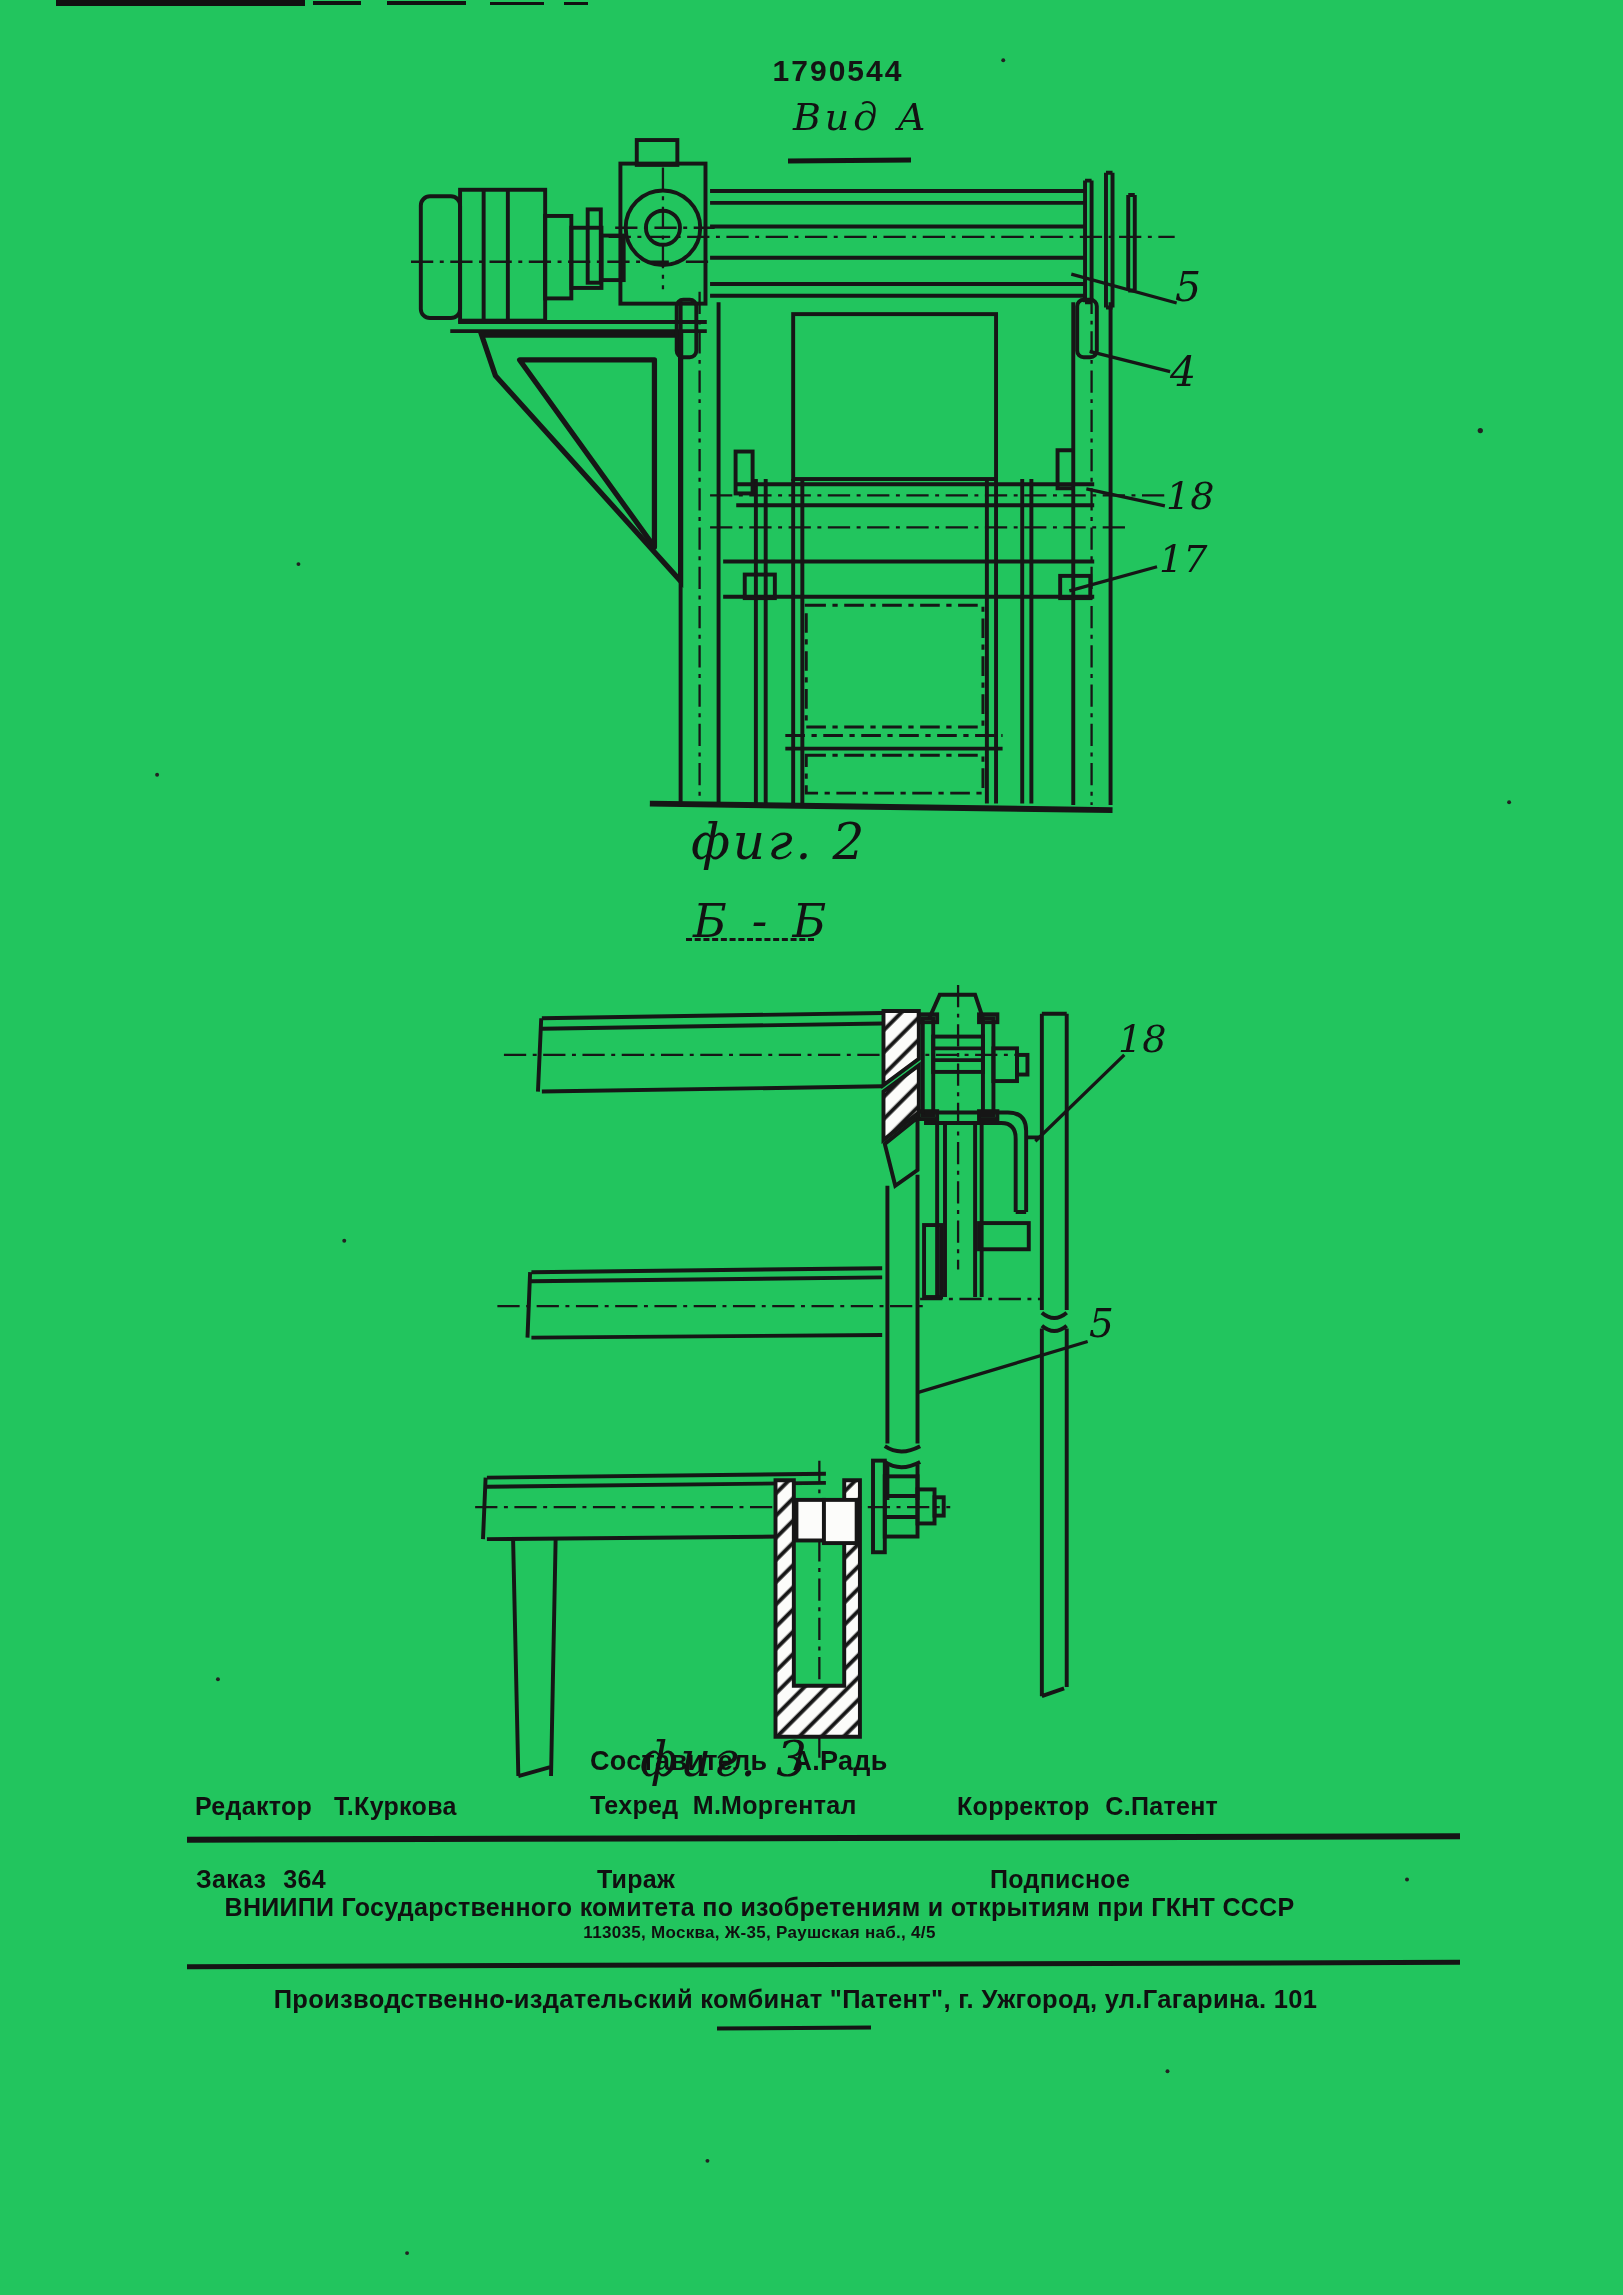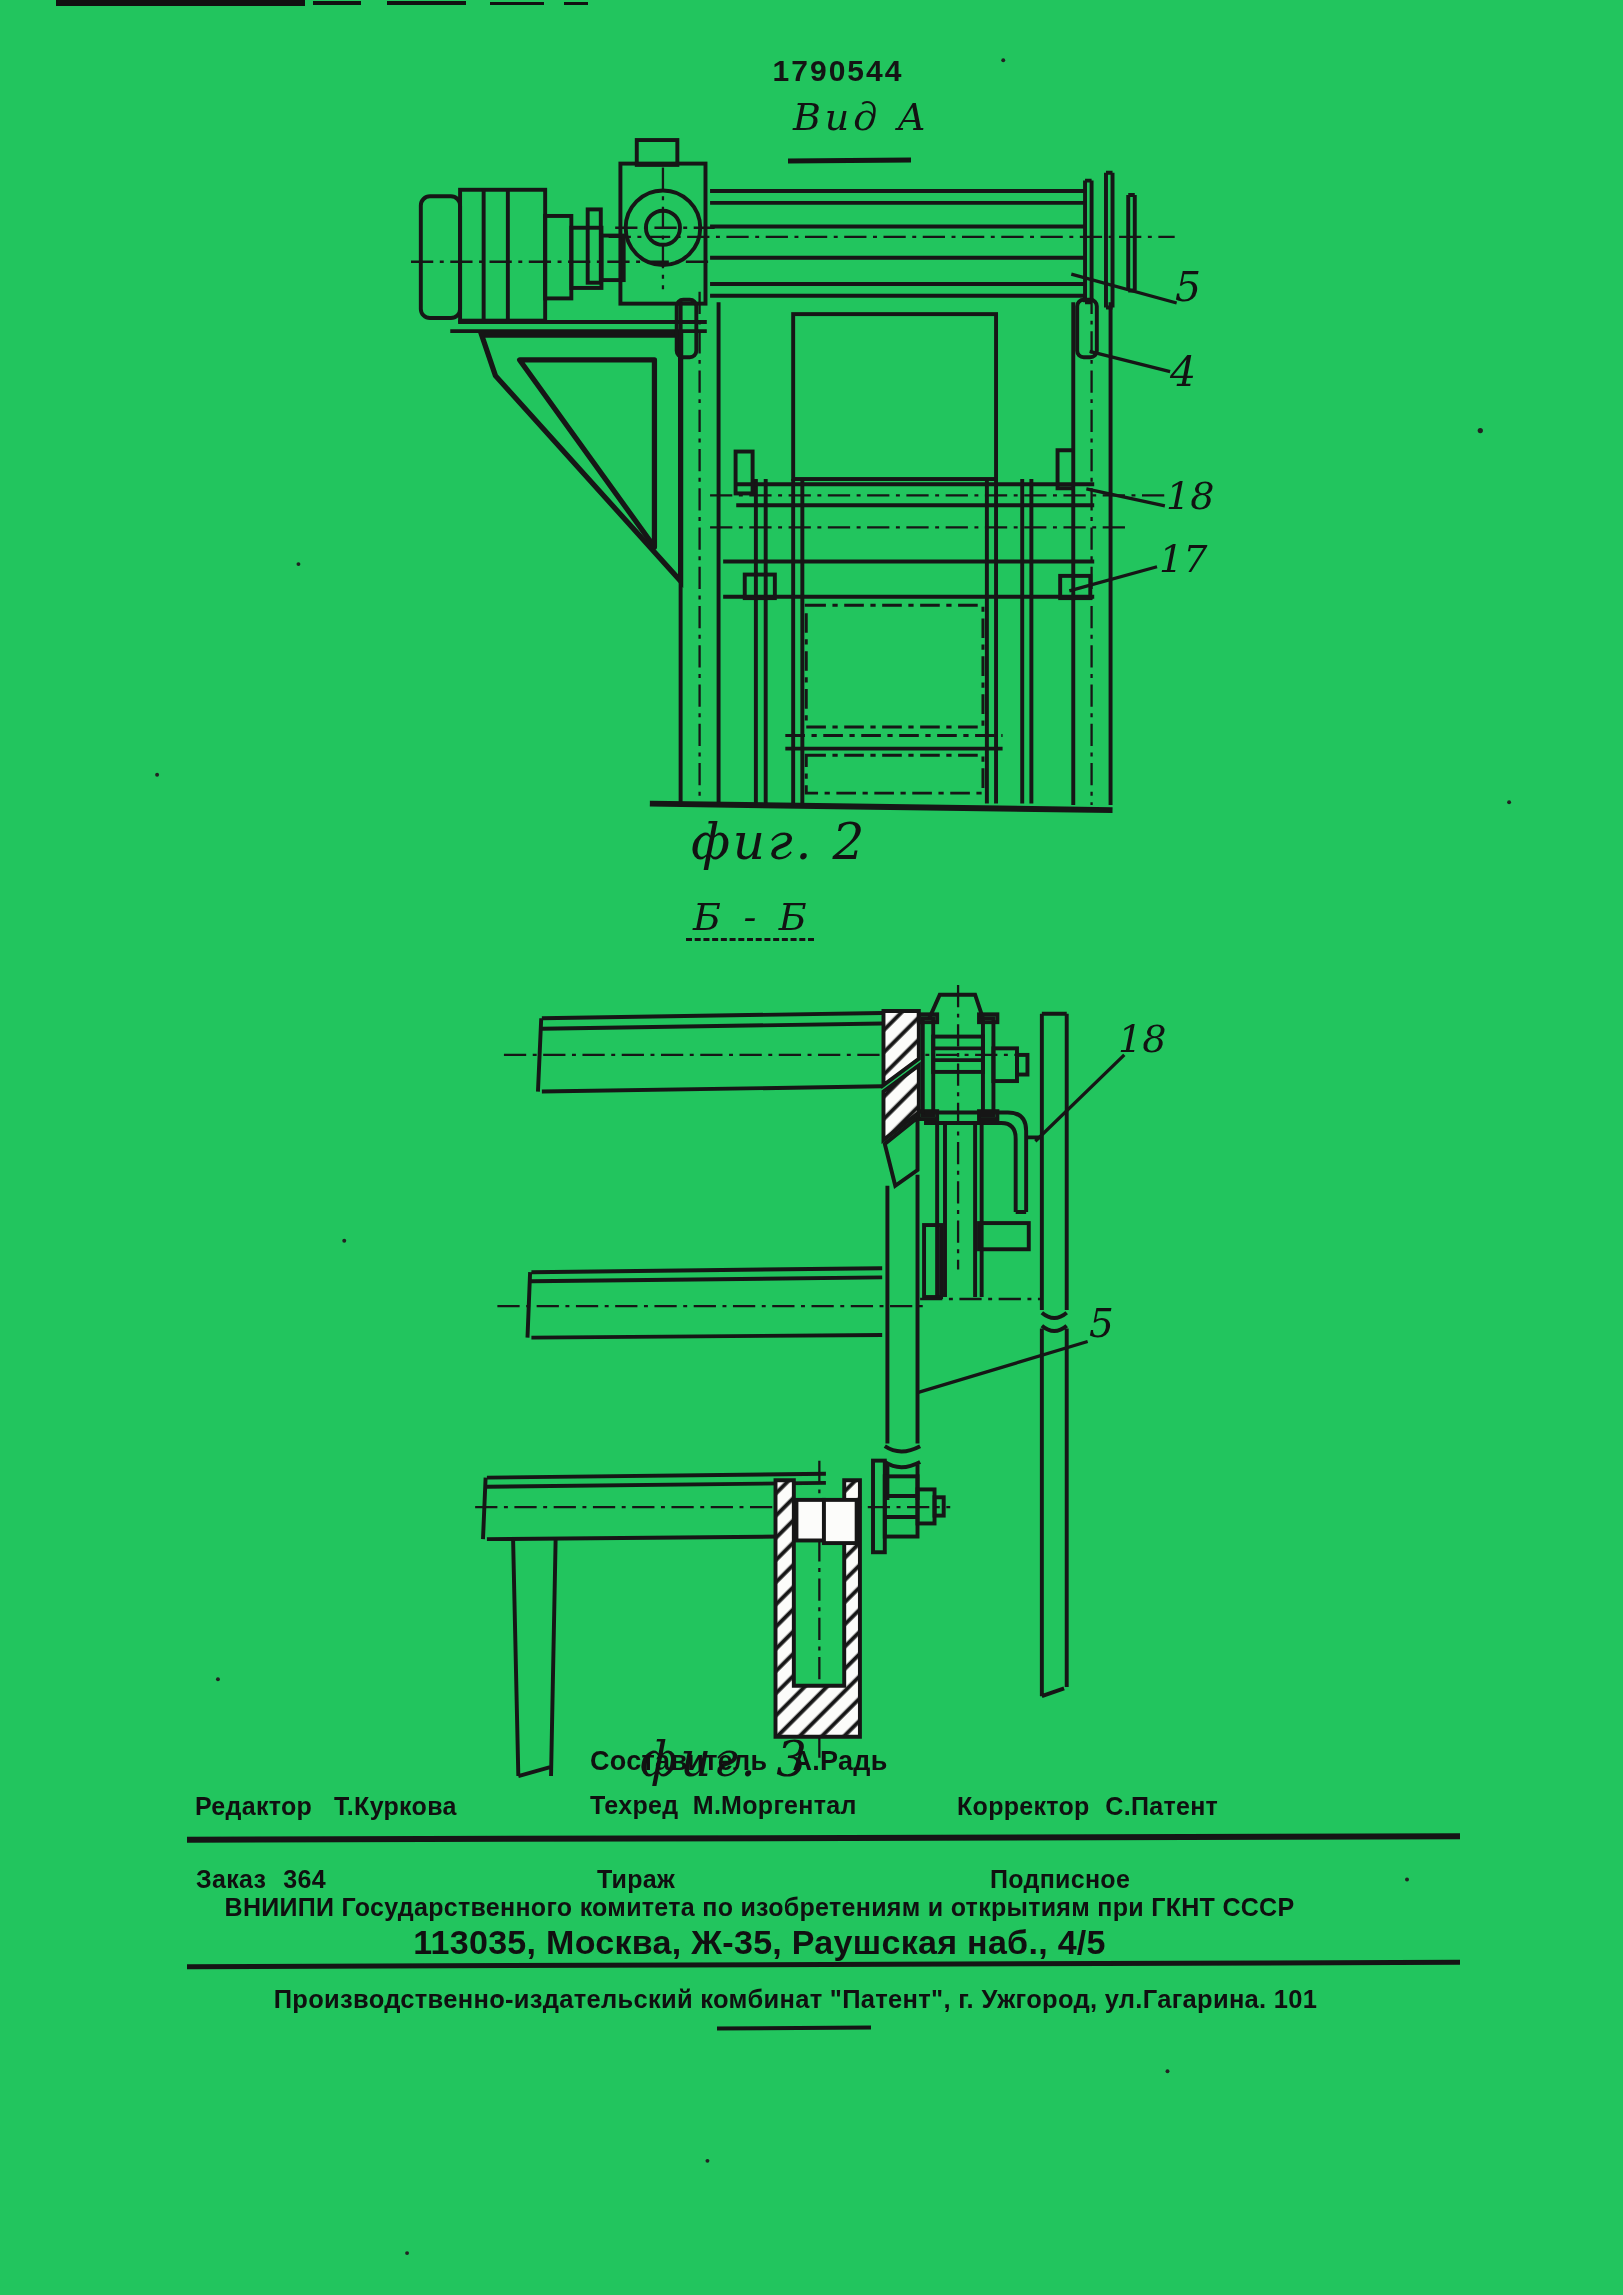"Б - Б" div.abs { font-size: 38px -> 46px }
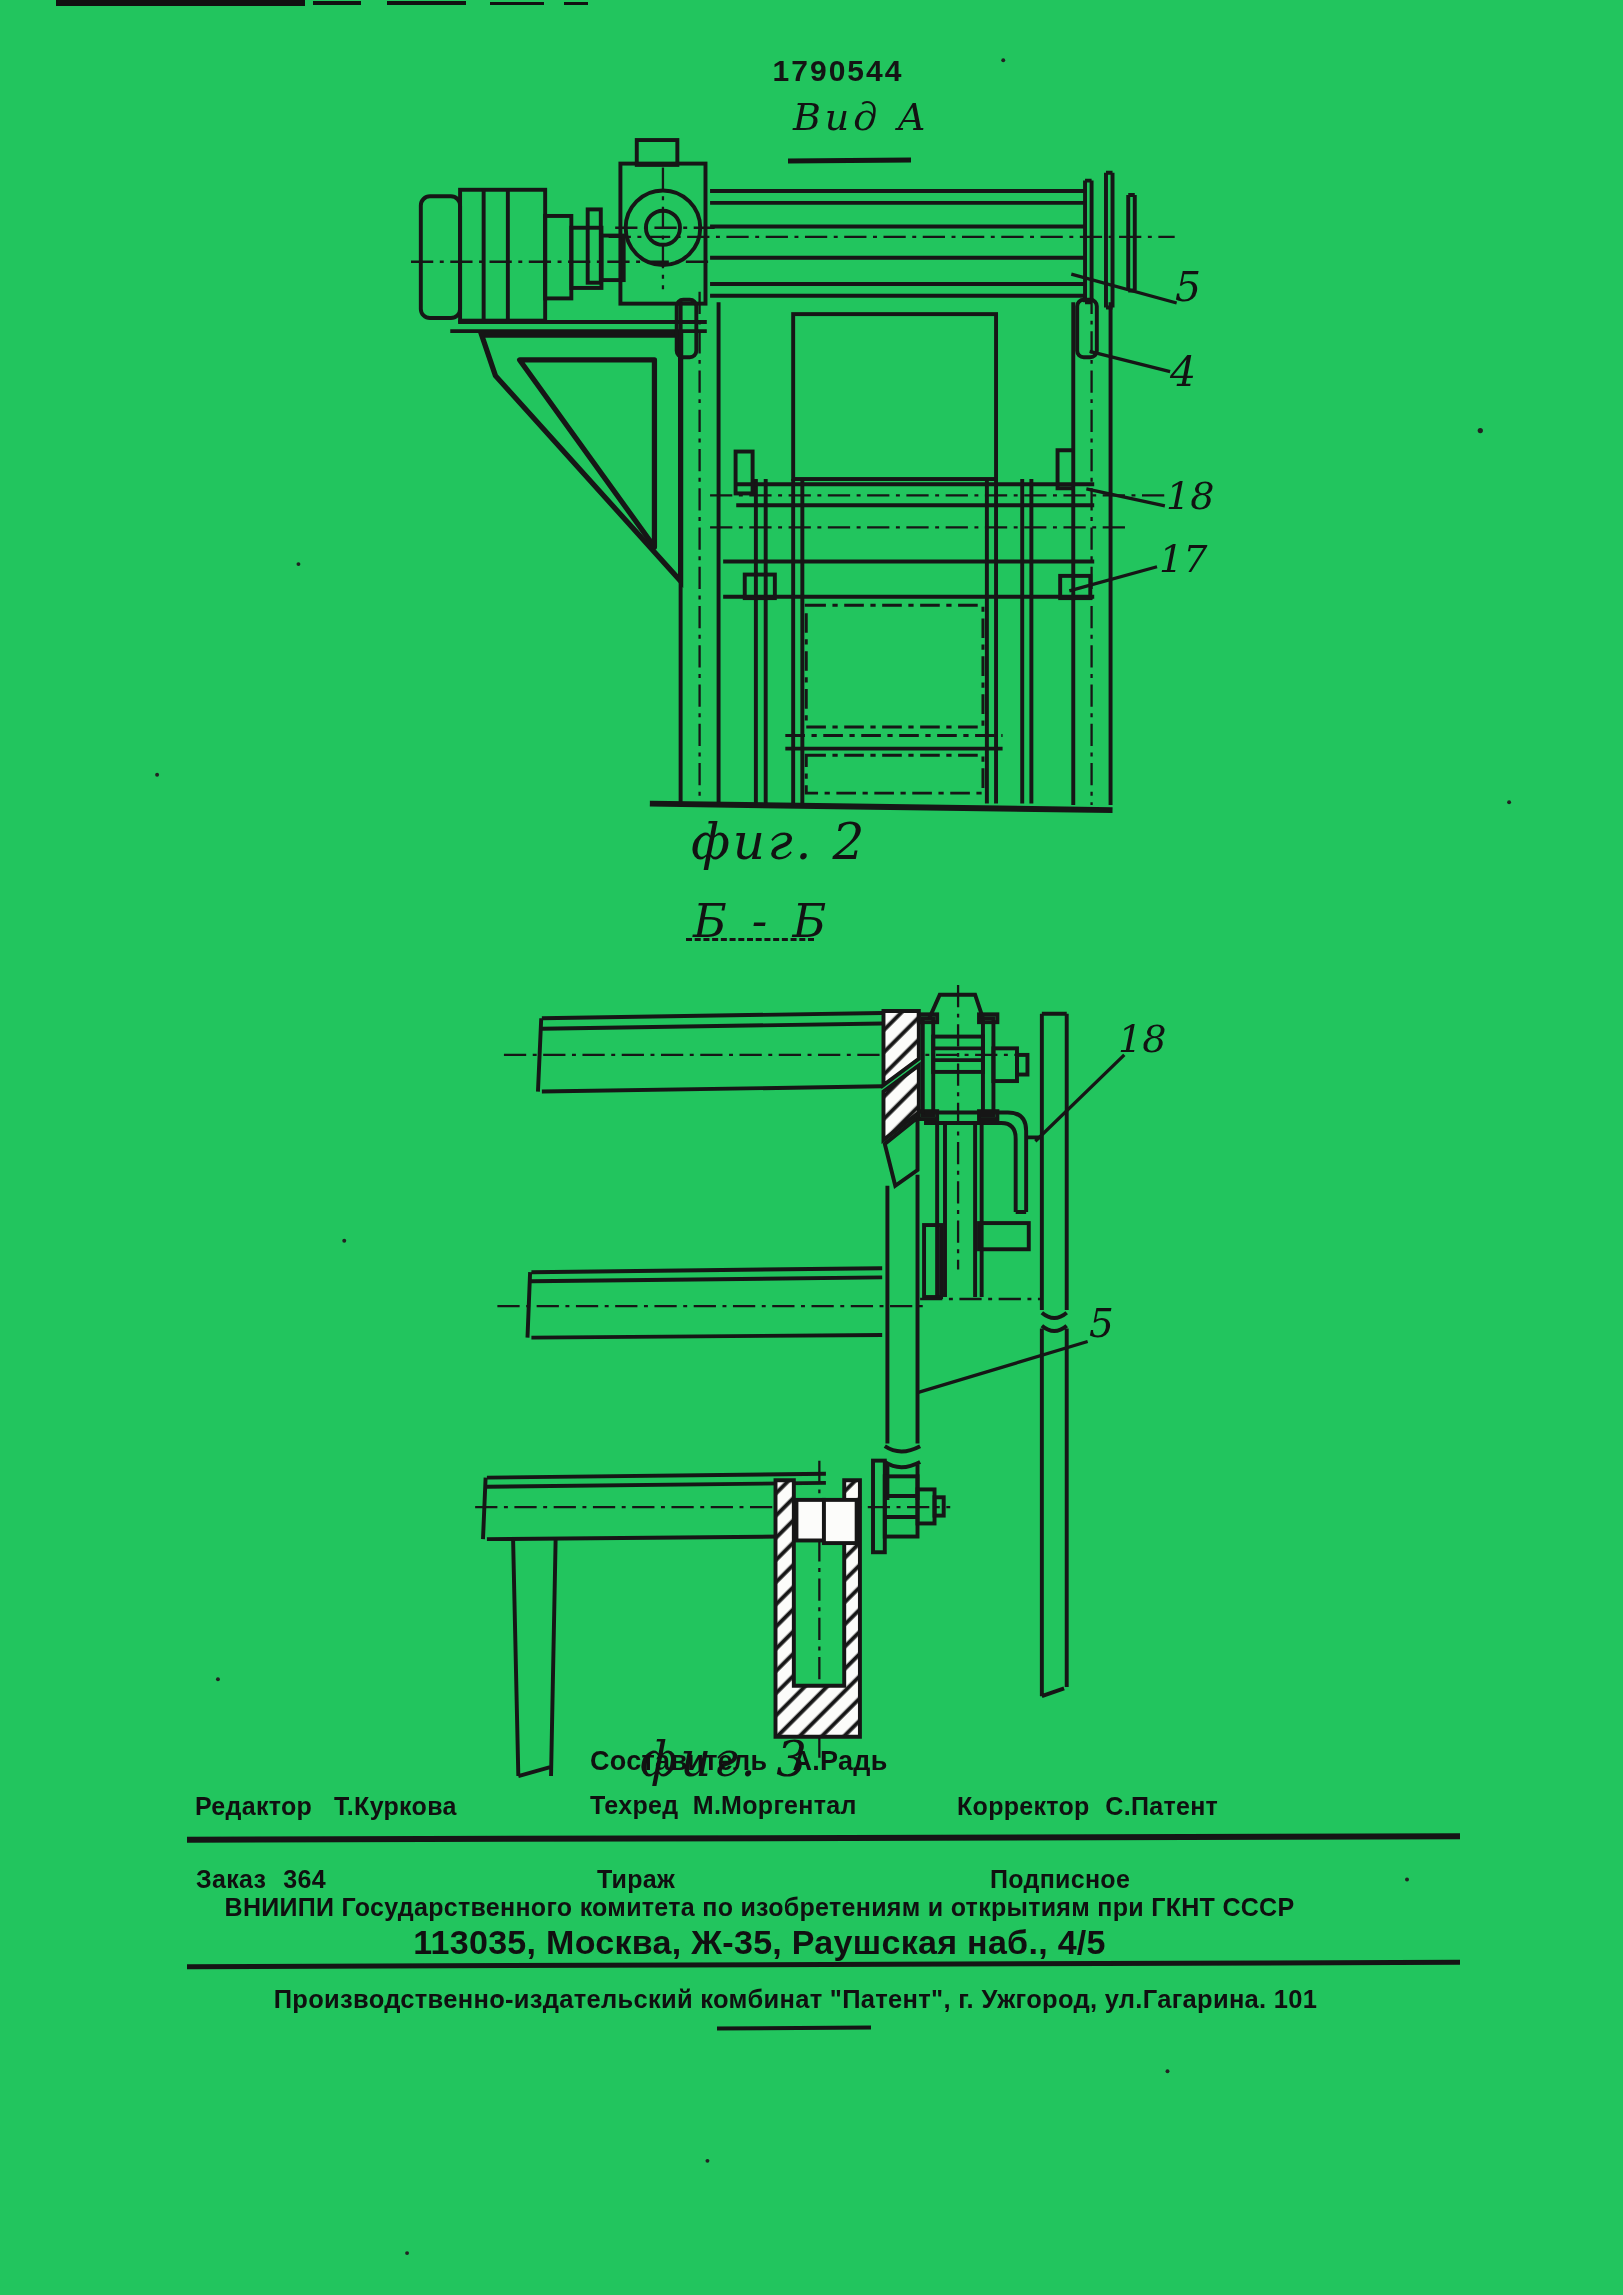"113035, Москва, Ж-35, Раушская наб.," div.abs { font-size: 34px -> 17px }
